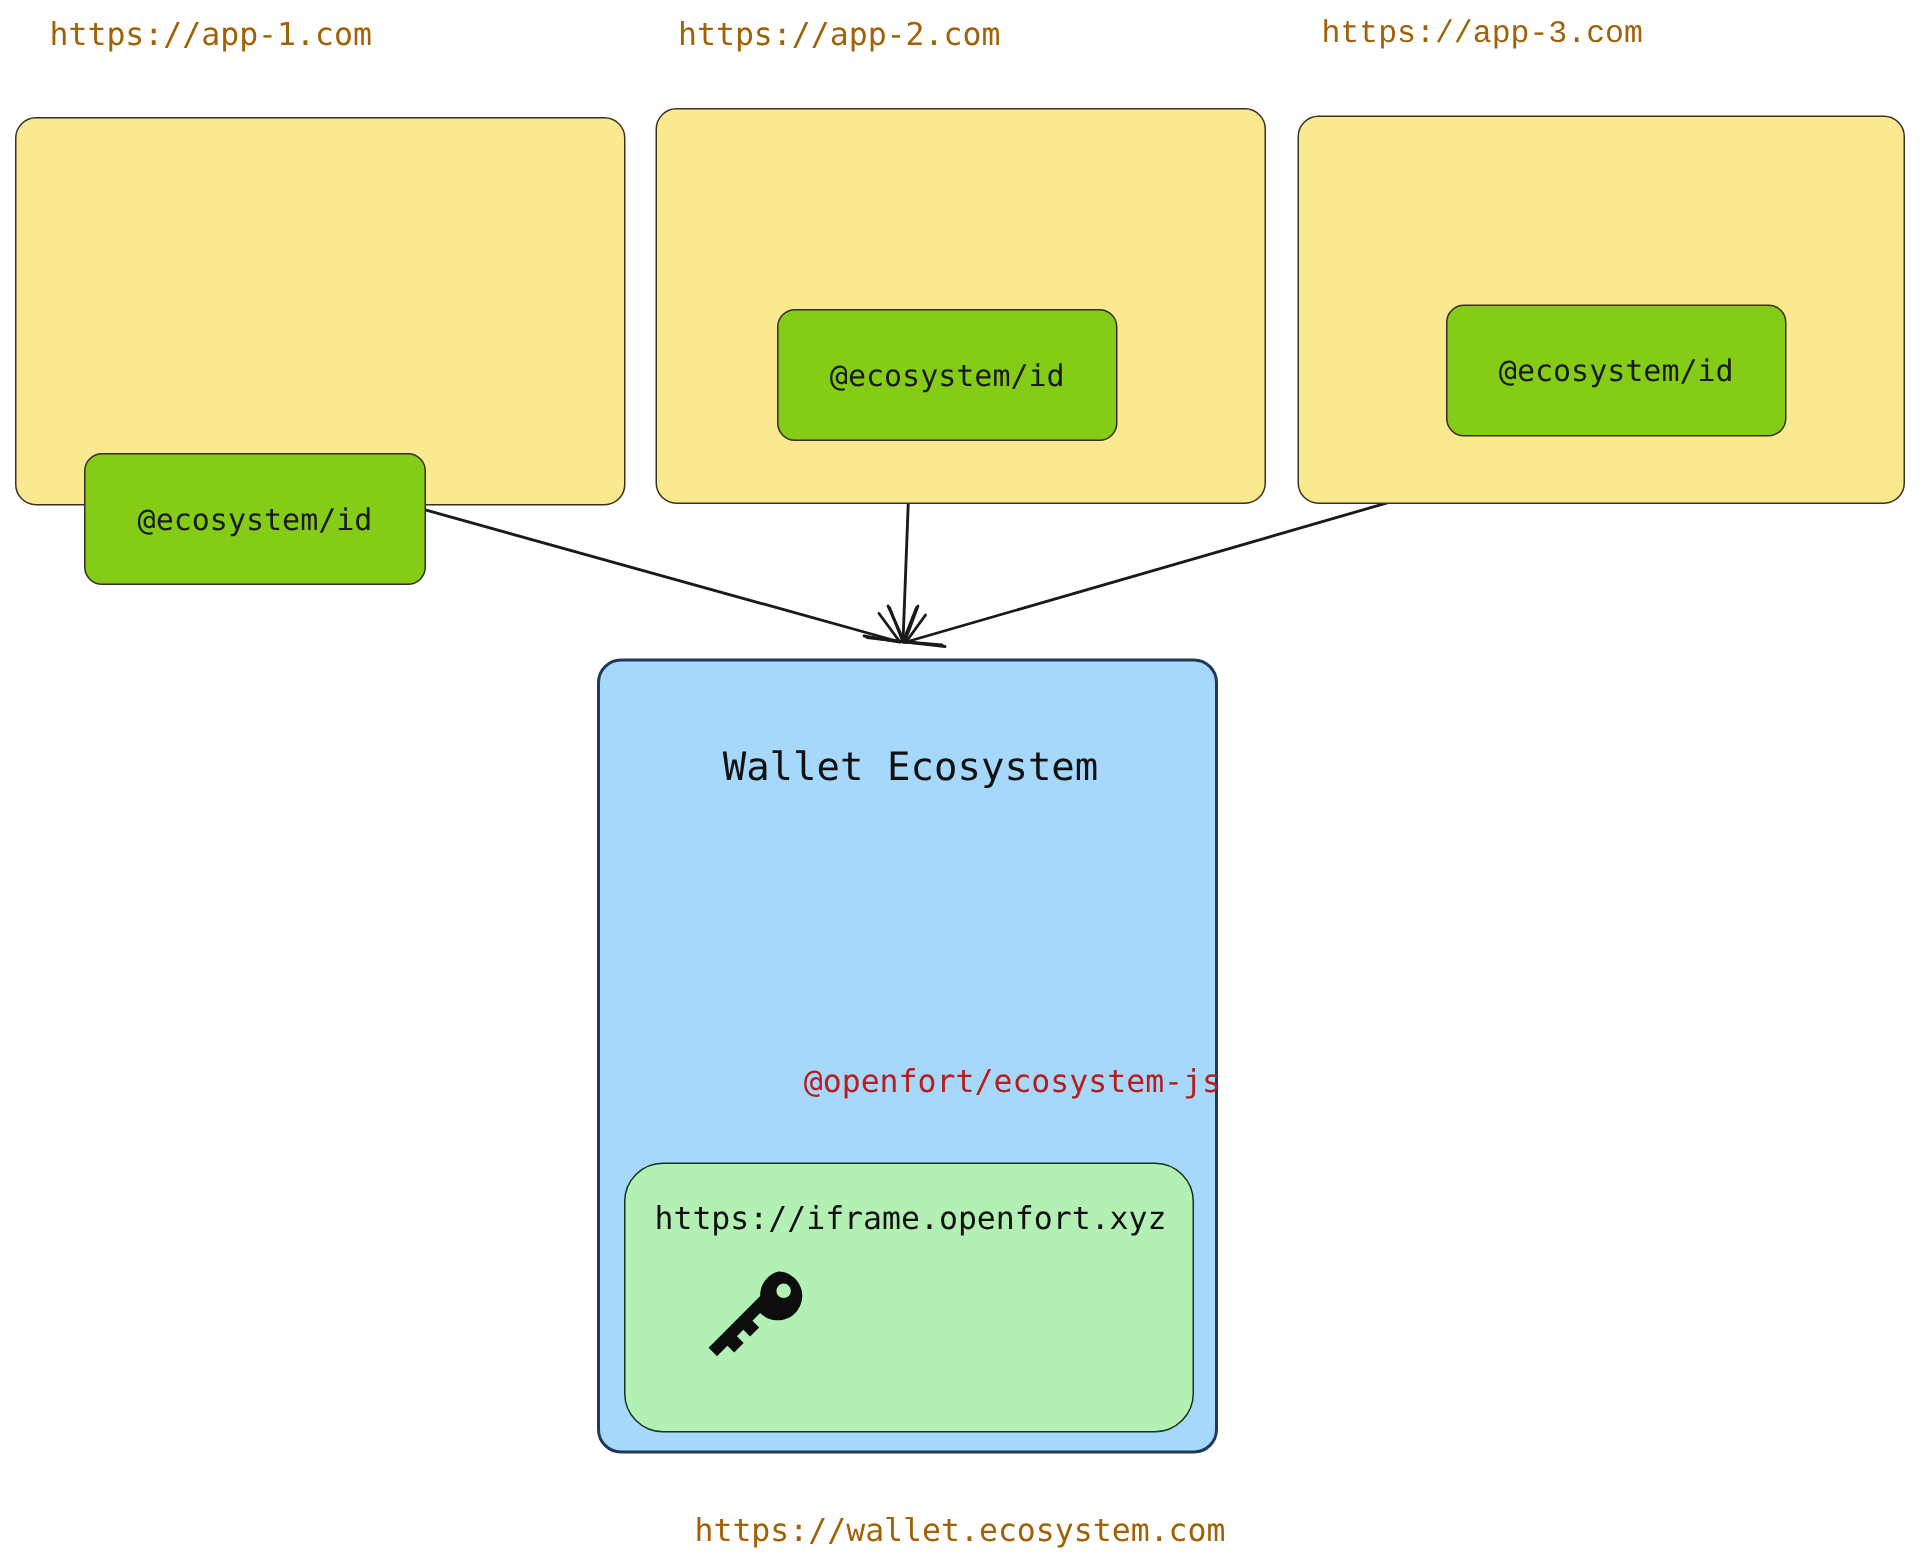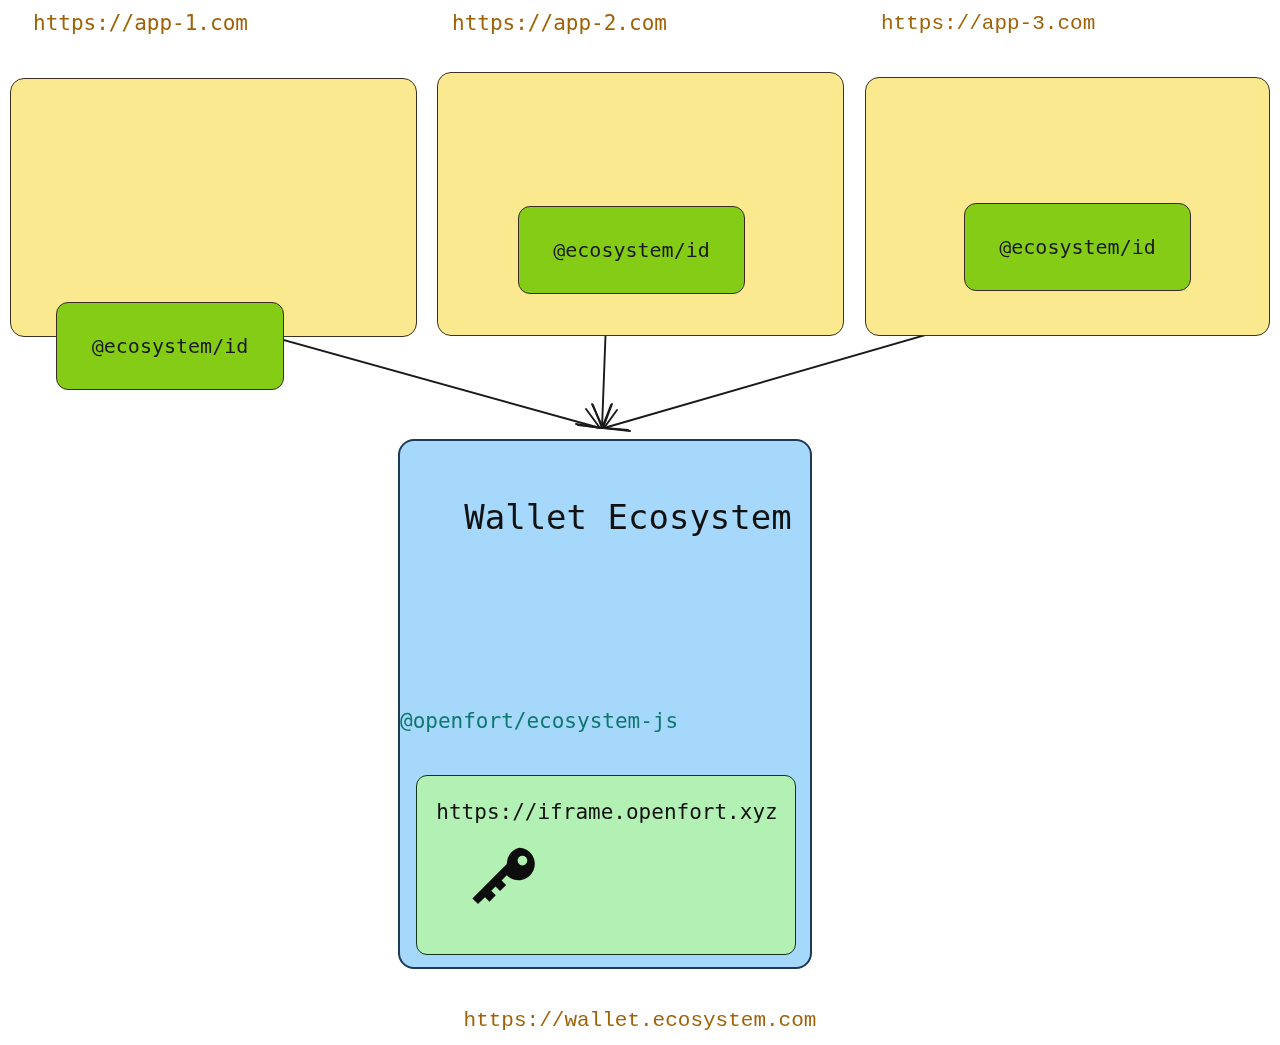"Wallet Ecosystem" #wallet-title { font-size: 34px -> 26px; margin-left: 21px -> none }
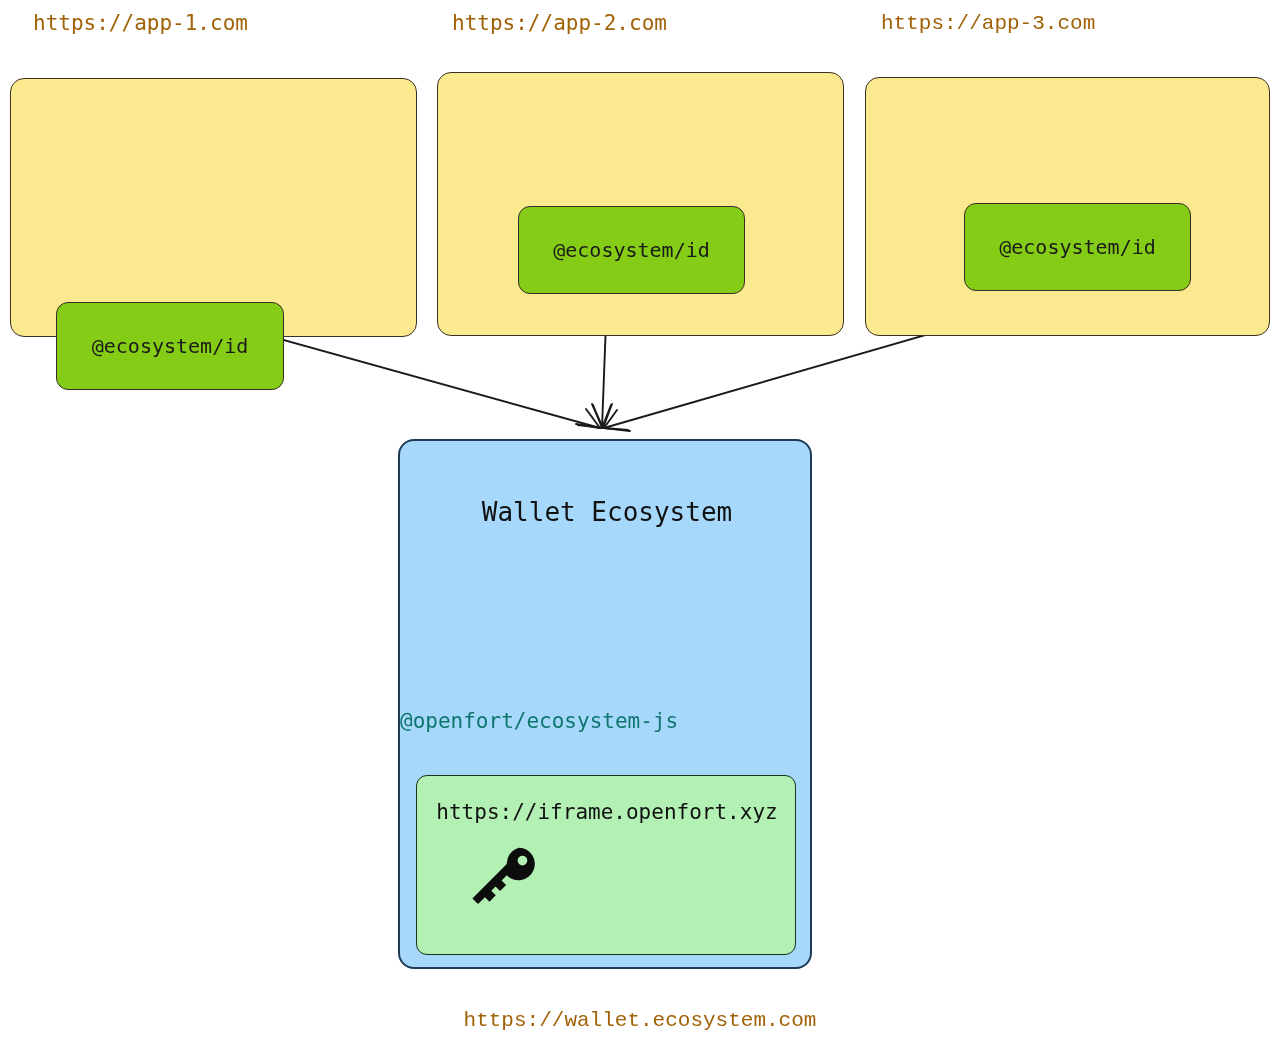"@openfort/ecosystem-js" #sdk-label { color: #0f766e -> #b91c1c; text-align: left -> right }
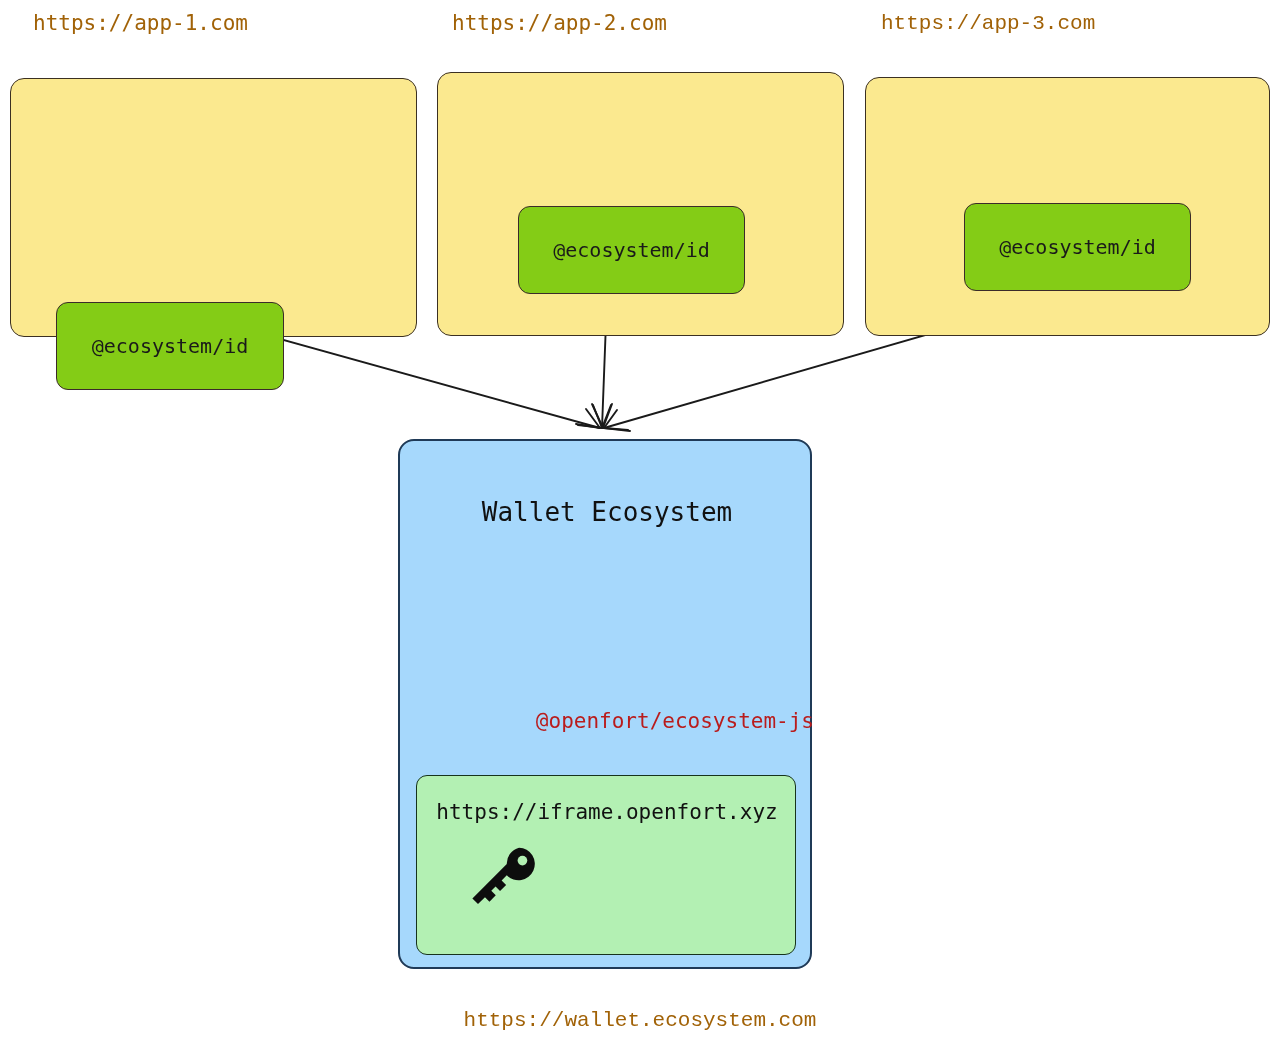"https://iframe.openfort.xyz" #iframe-box { border-radius: 11px -> 26px }
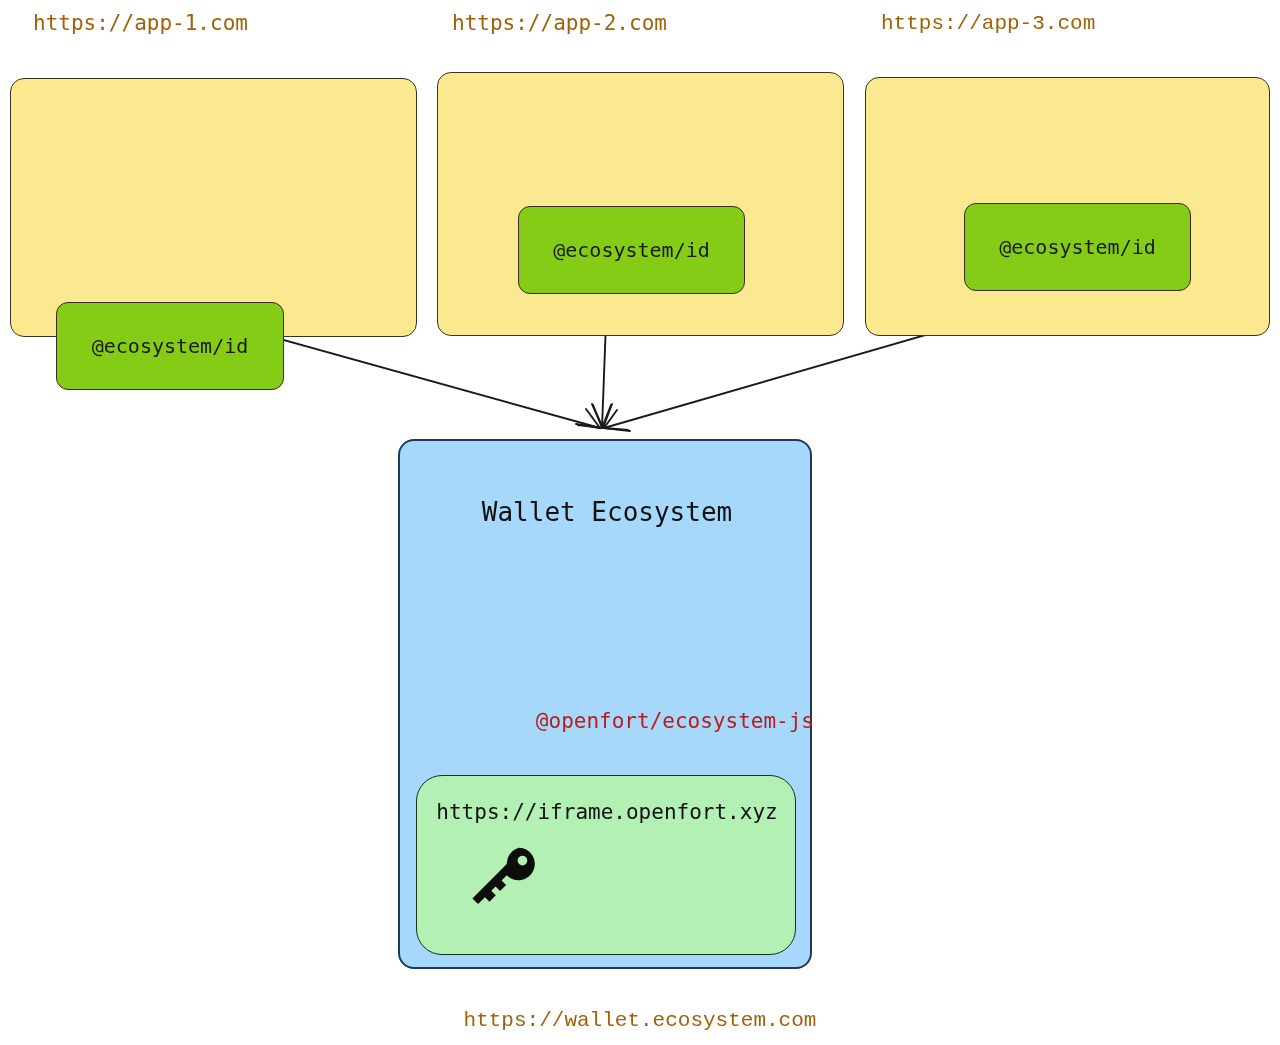"https://wallet.ecosystem.com" #url-wallet { font-family: Liberation Mono, monospace -> none }
